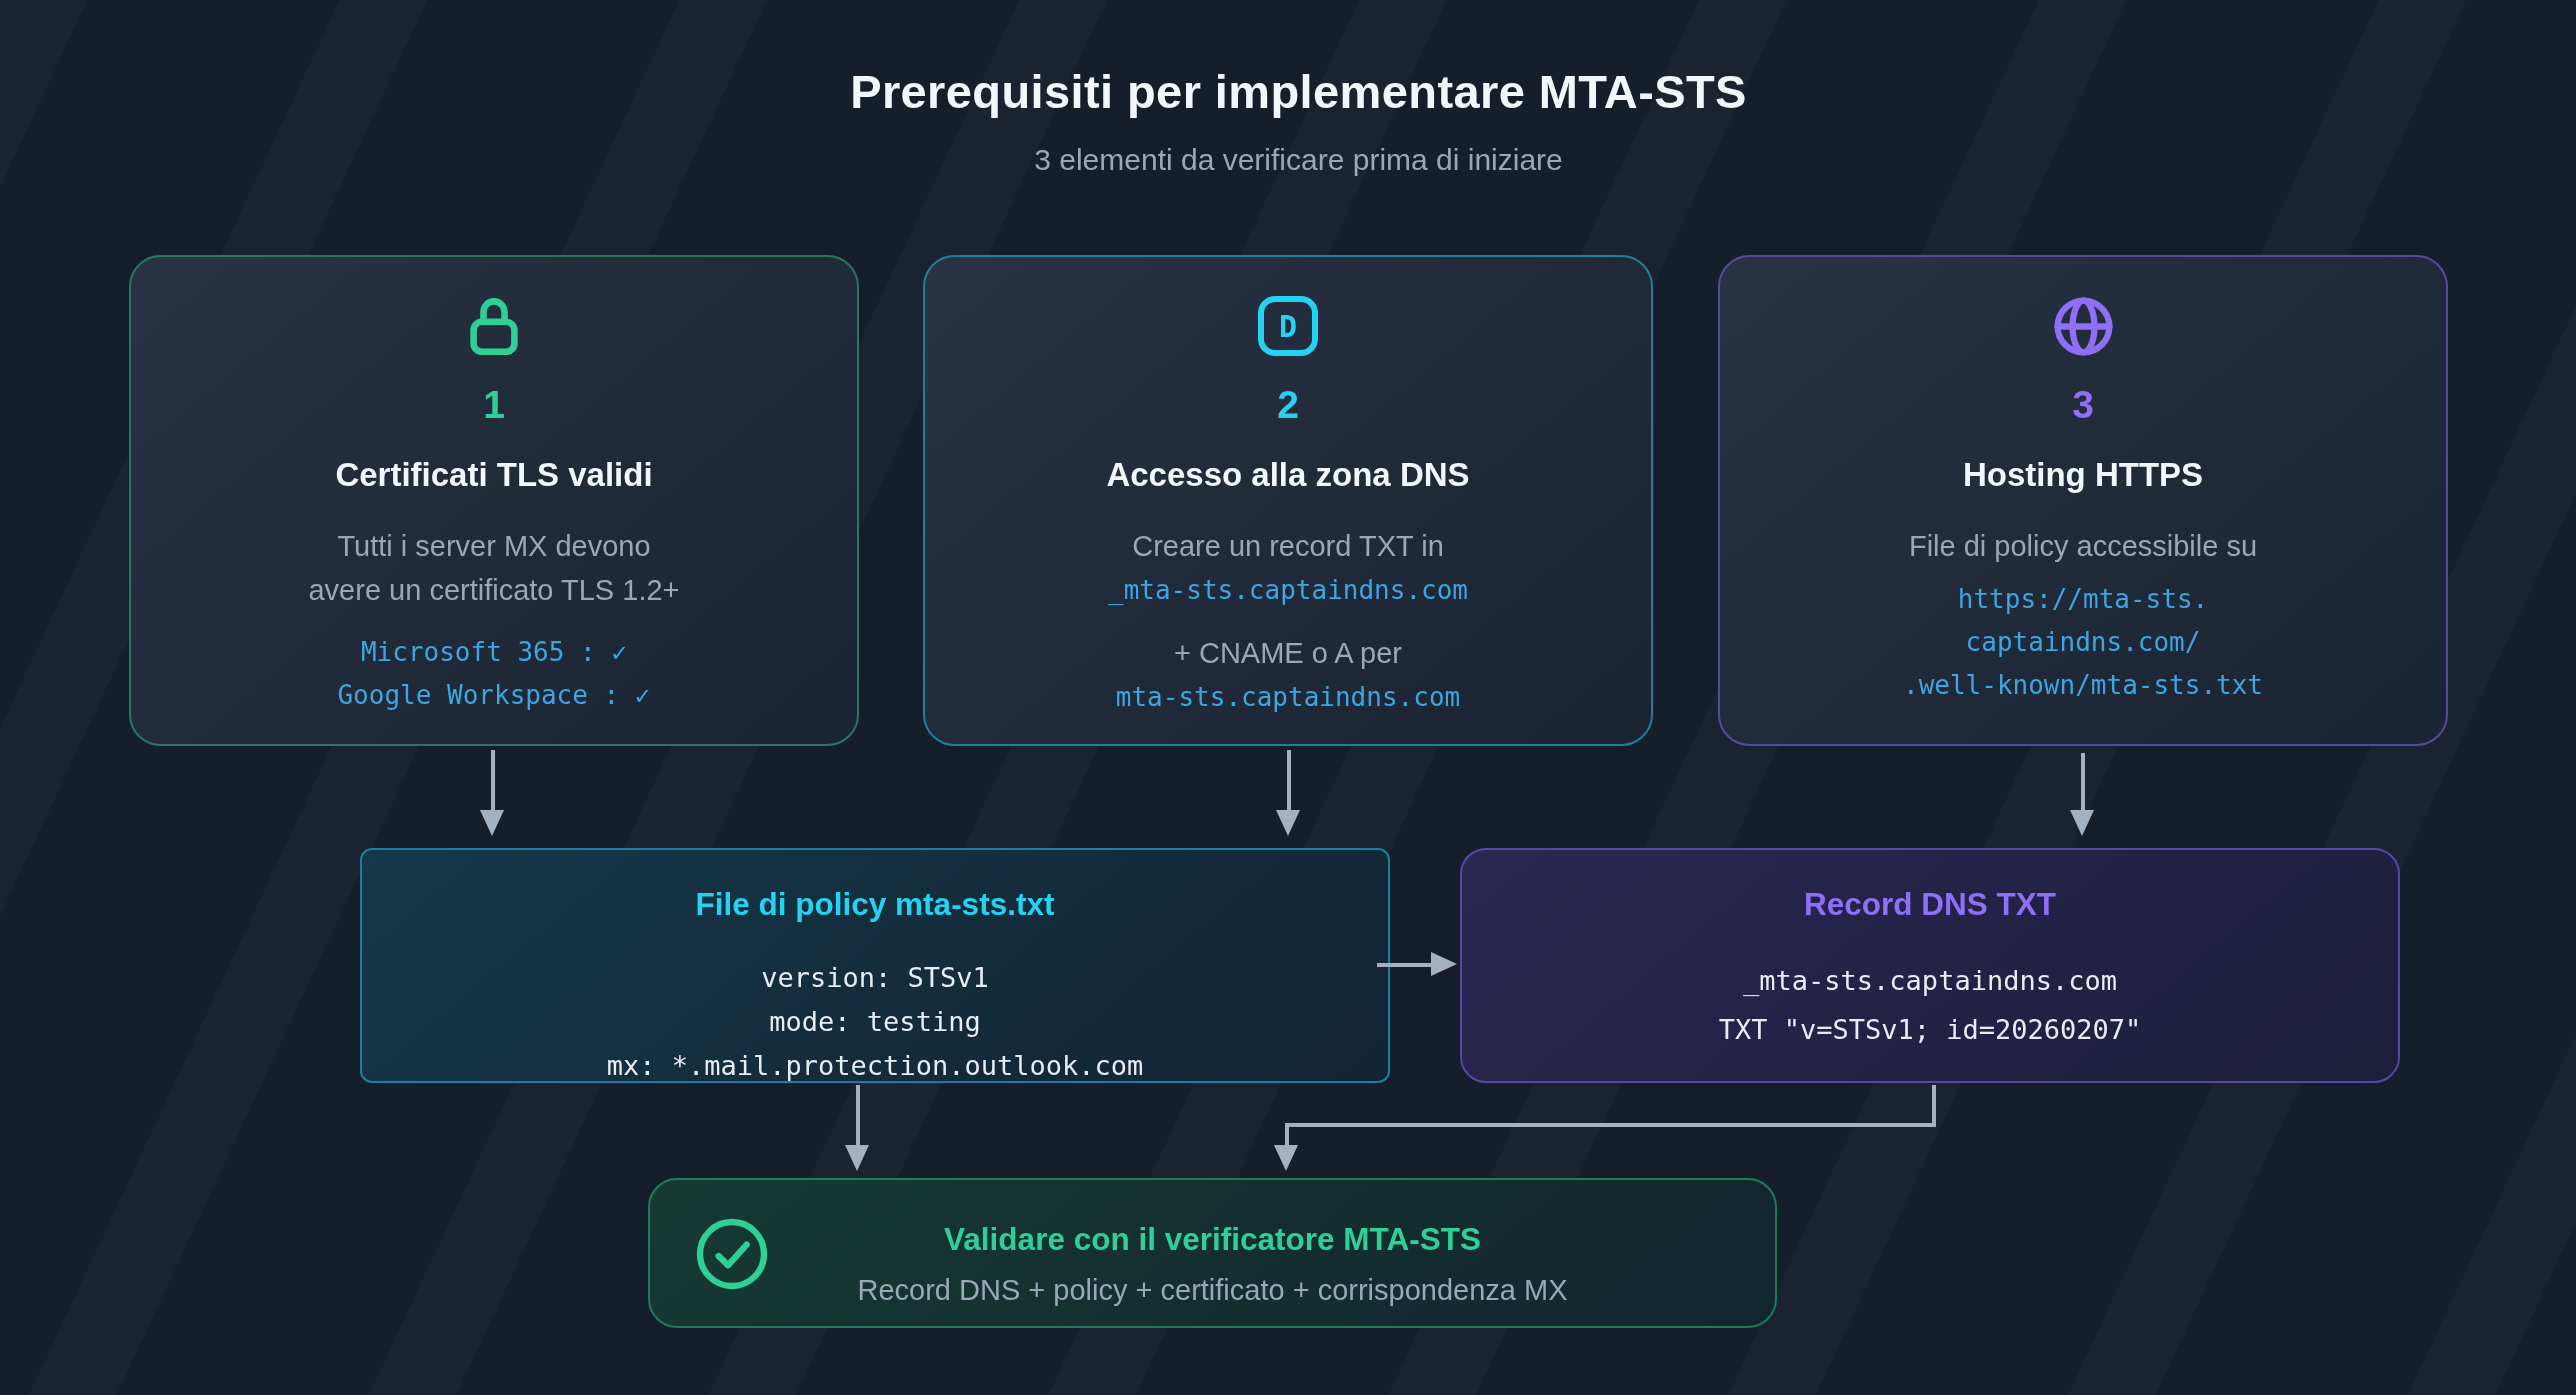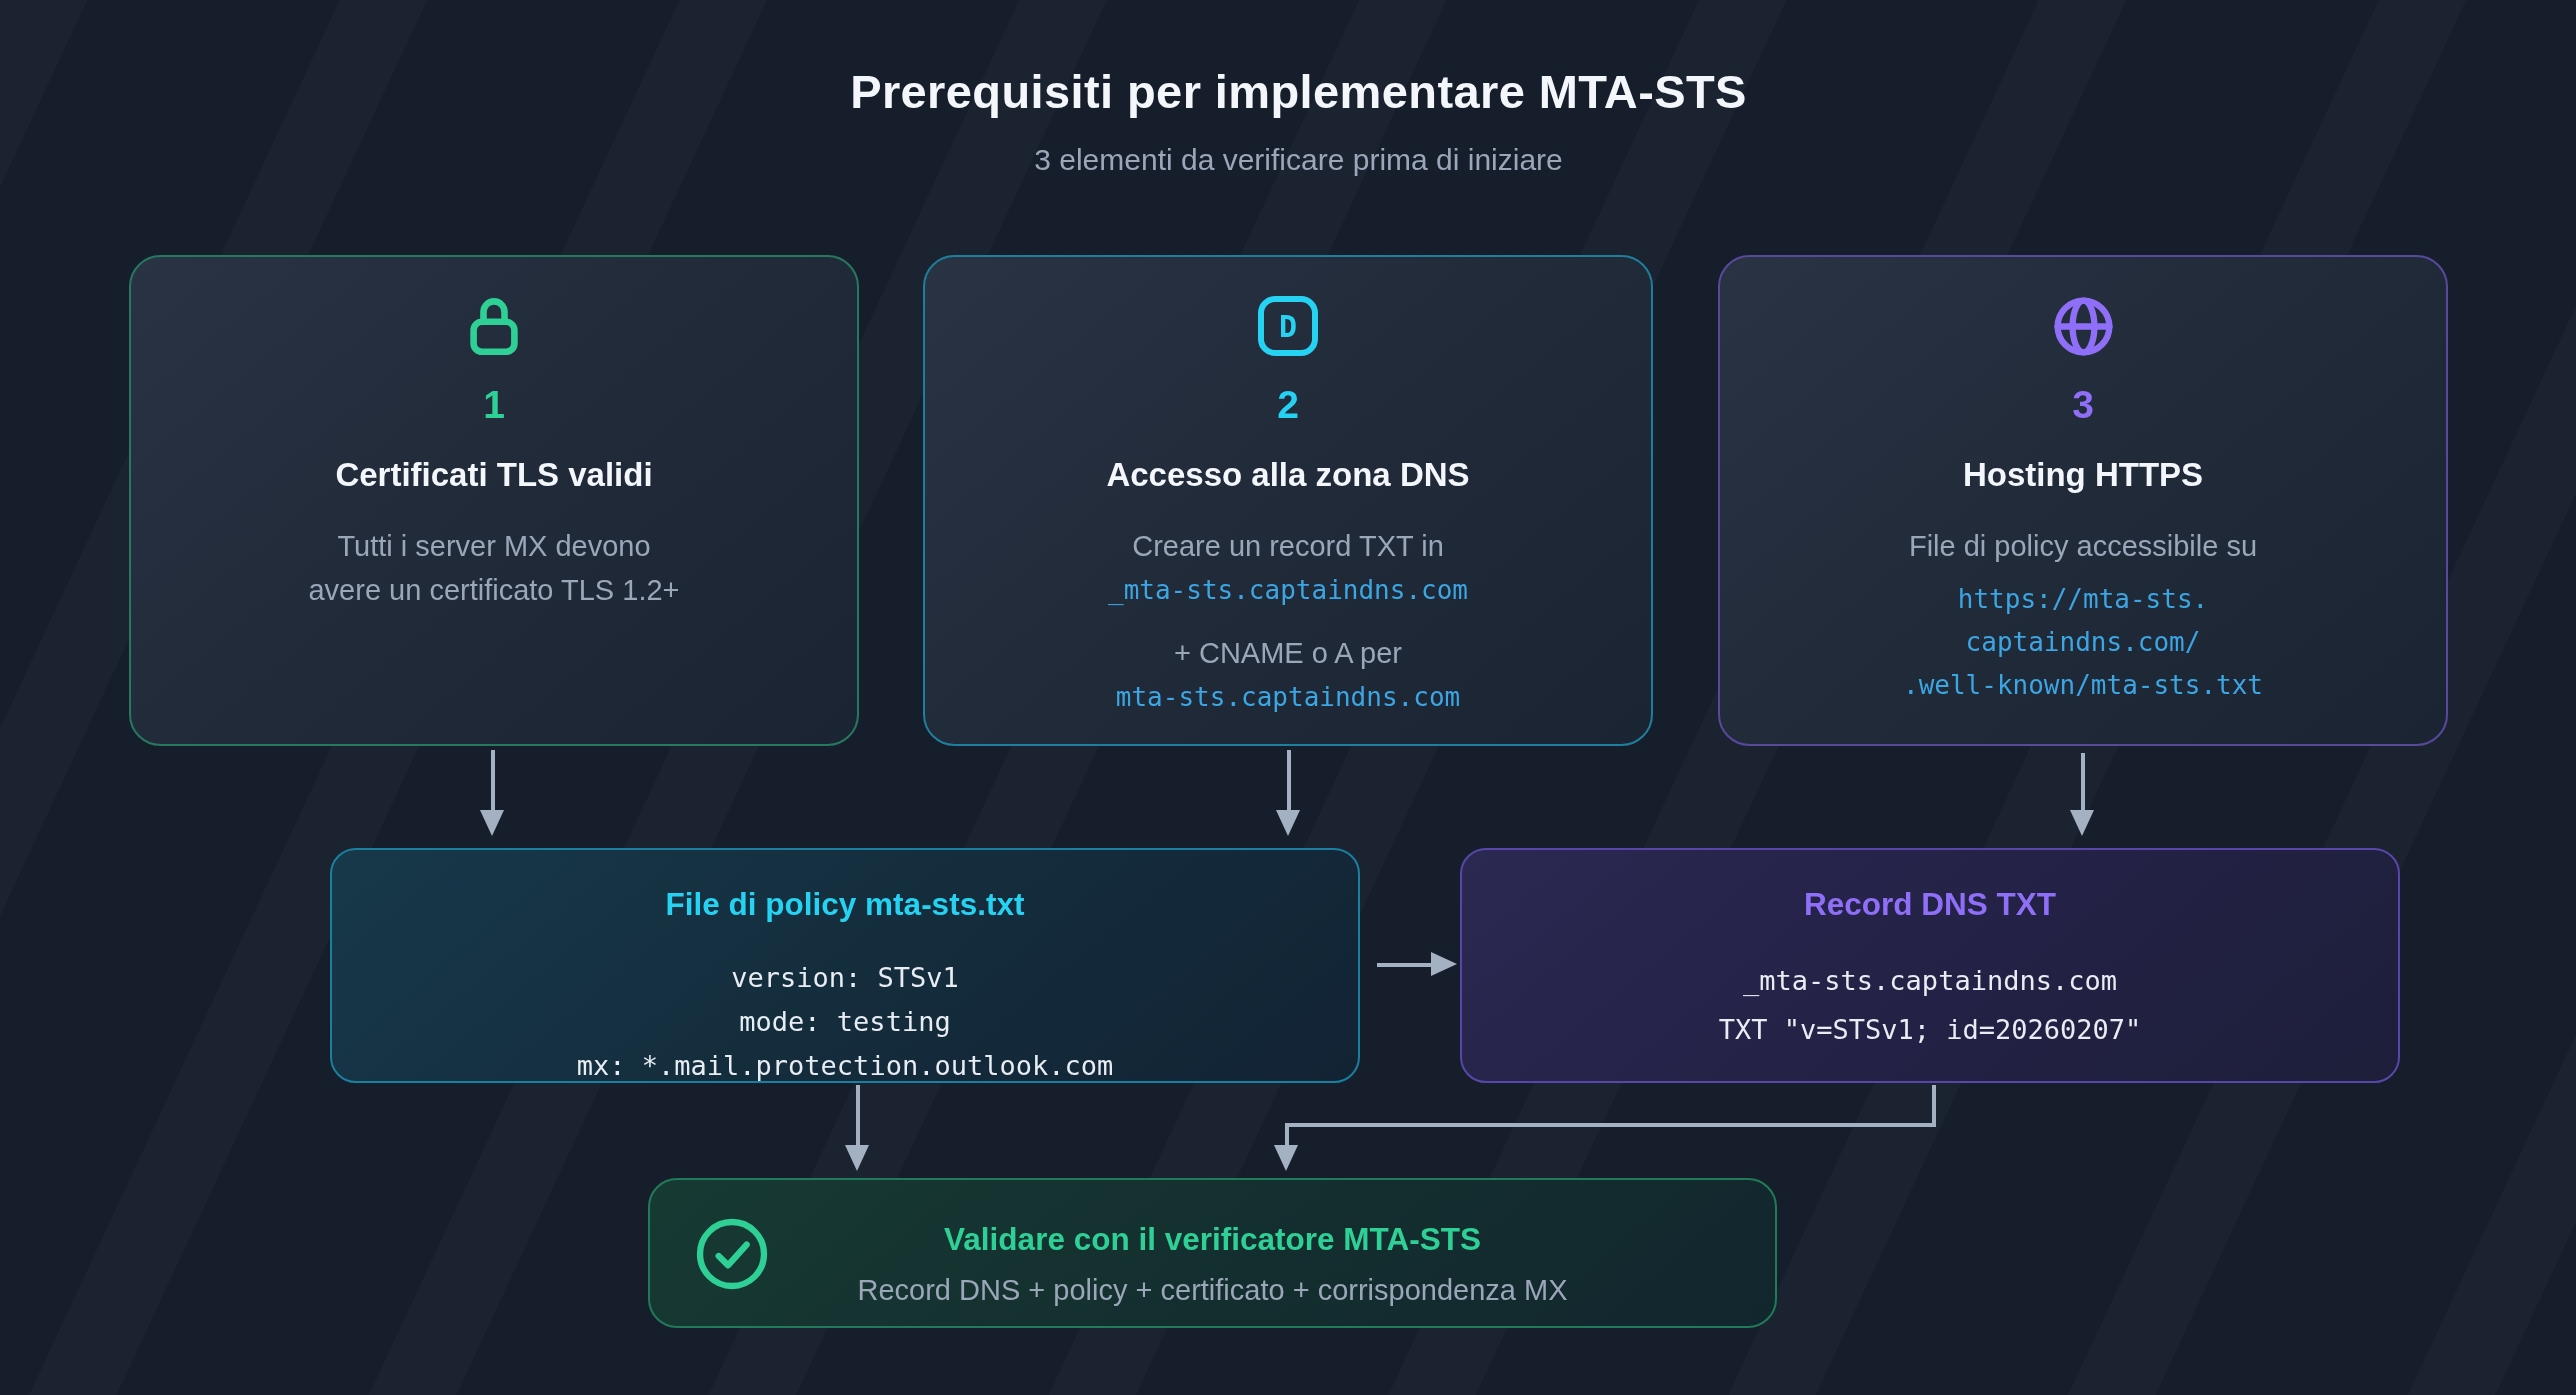"Microsoft 365 : ✓" div.card-mono { html: none -> <div> <div>Microsoft 365 : ✓</div> <div>Google Workspace : ✓</div> </div> }
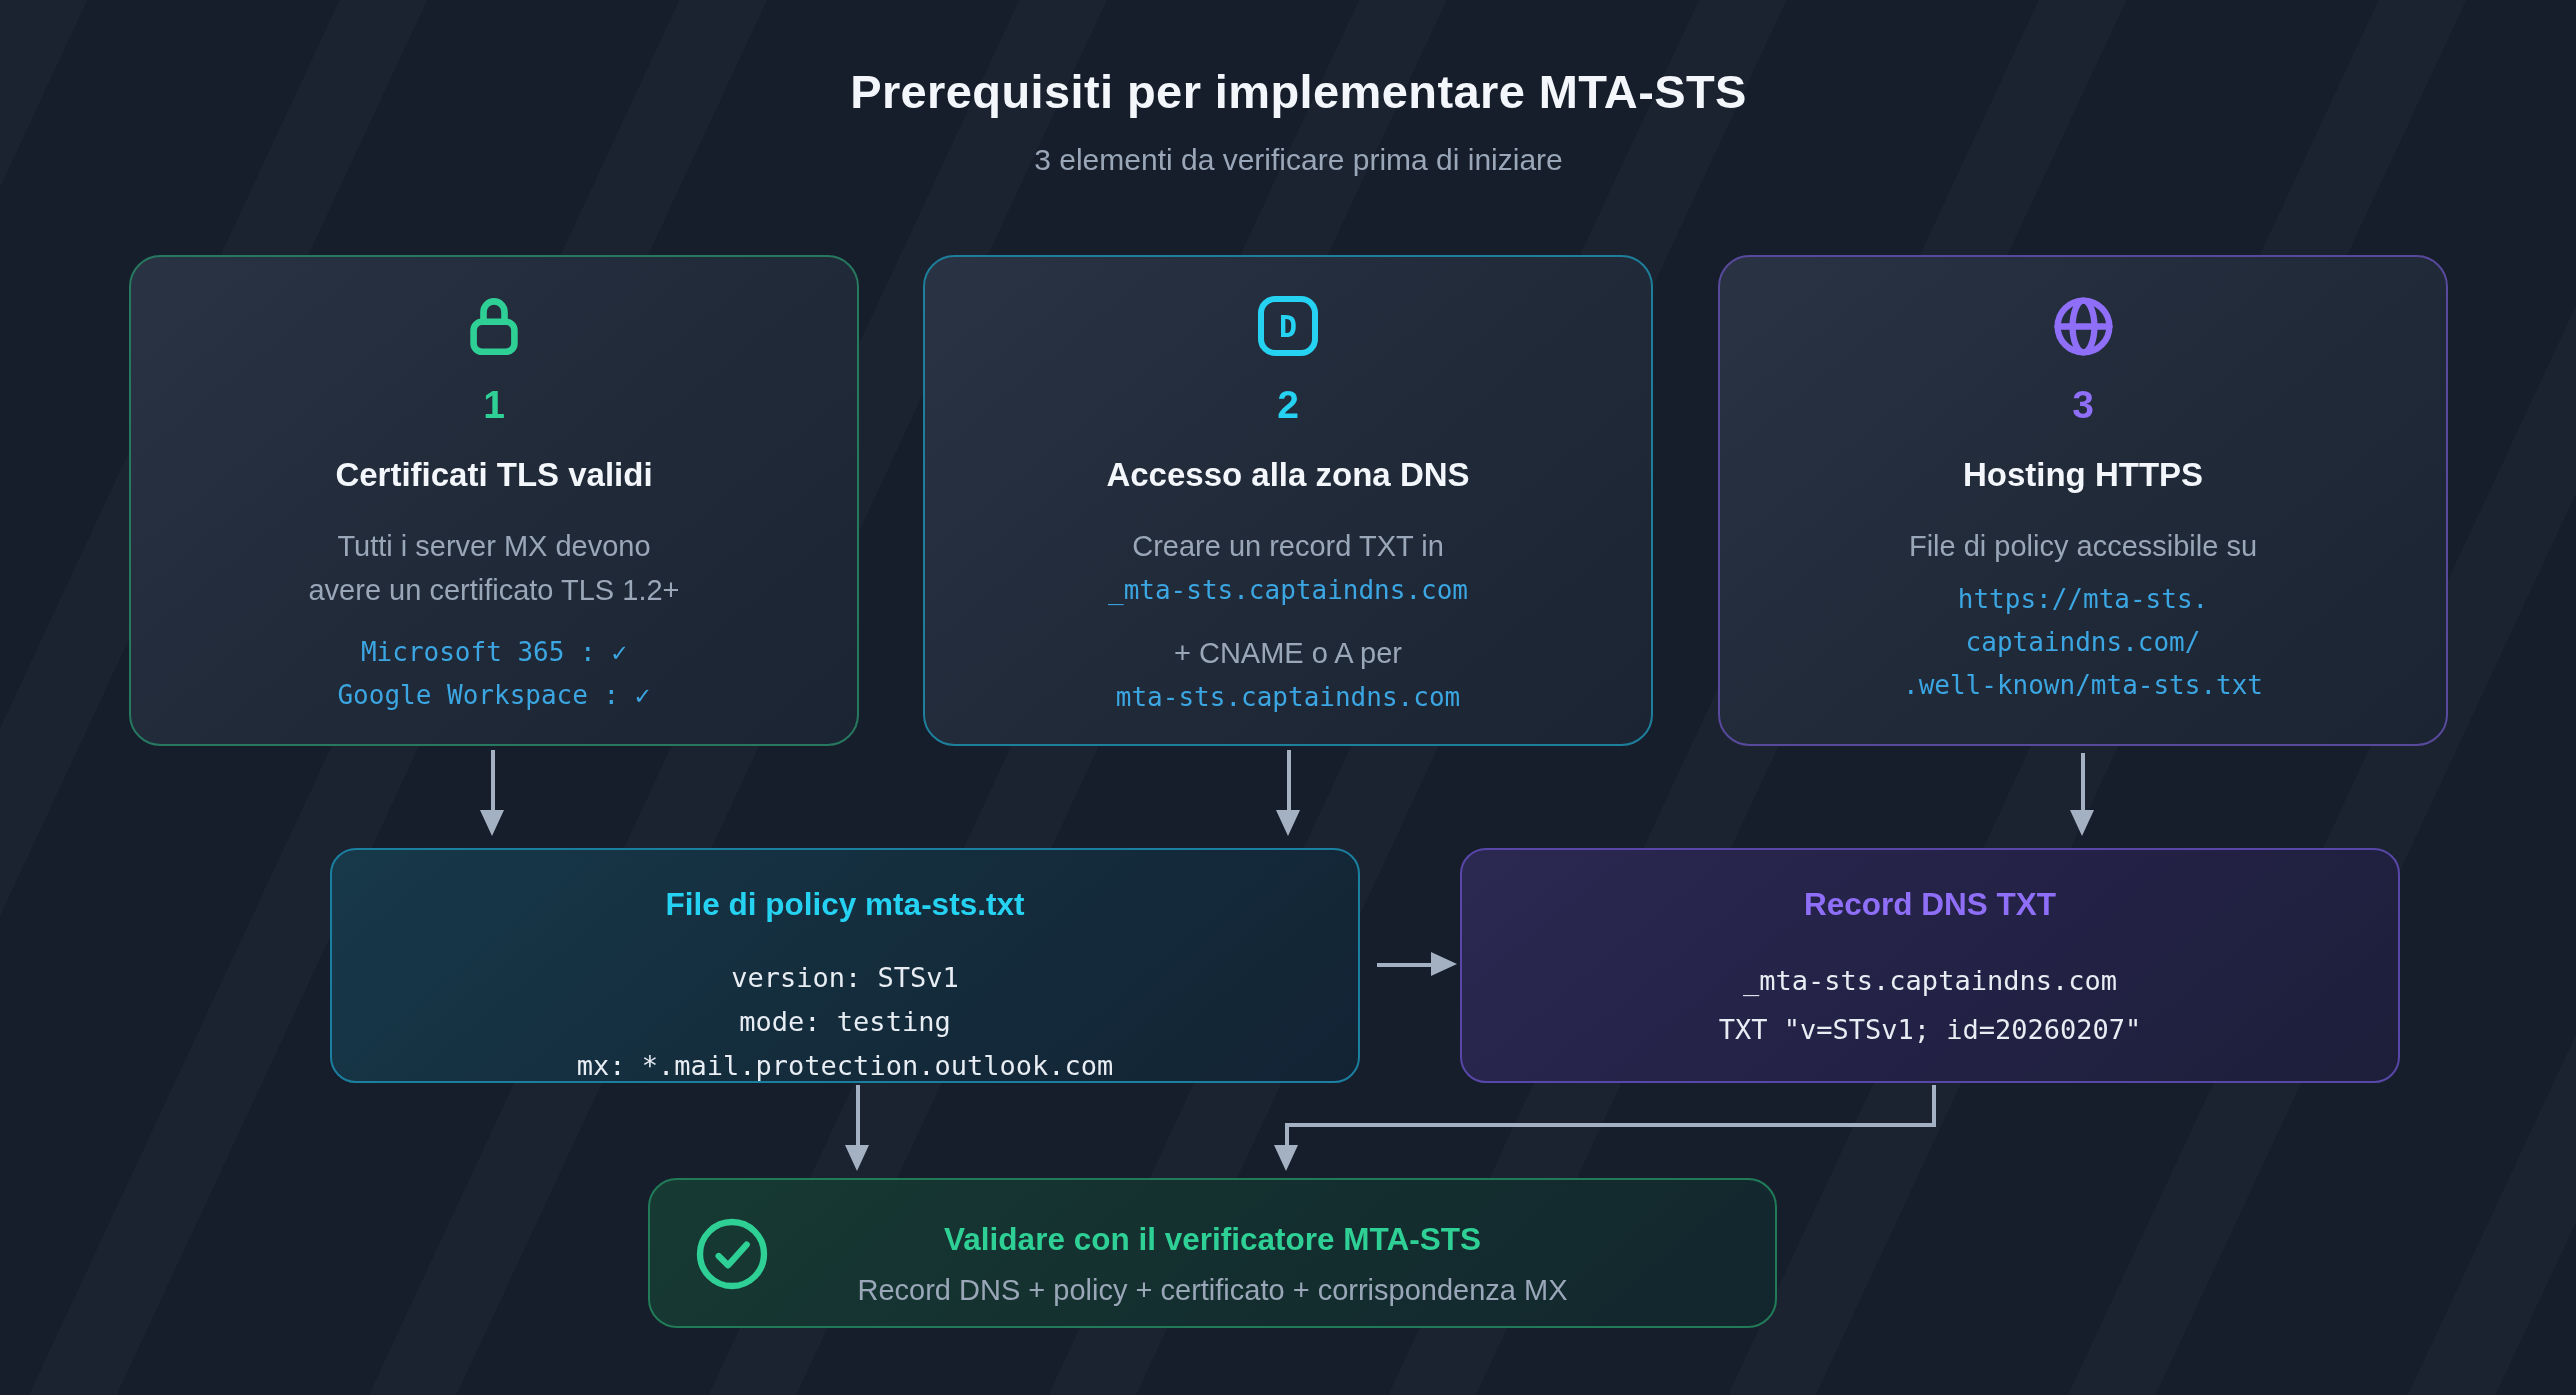"File di policy mta-sts.txt" .policy-box { border-radius: none -> 12px; left: 330px -> 360px }
